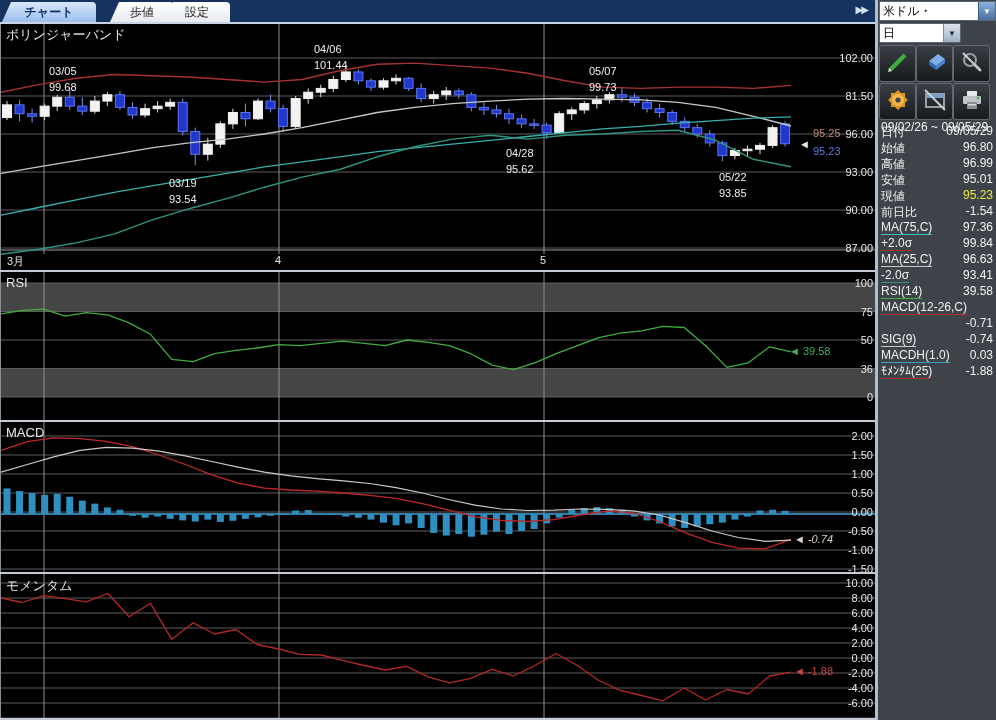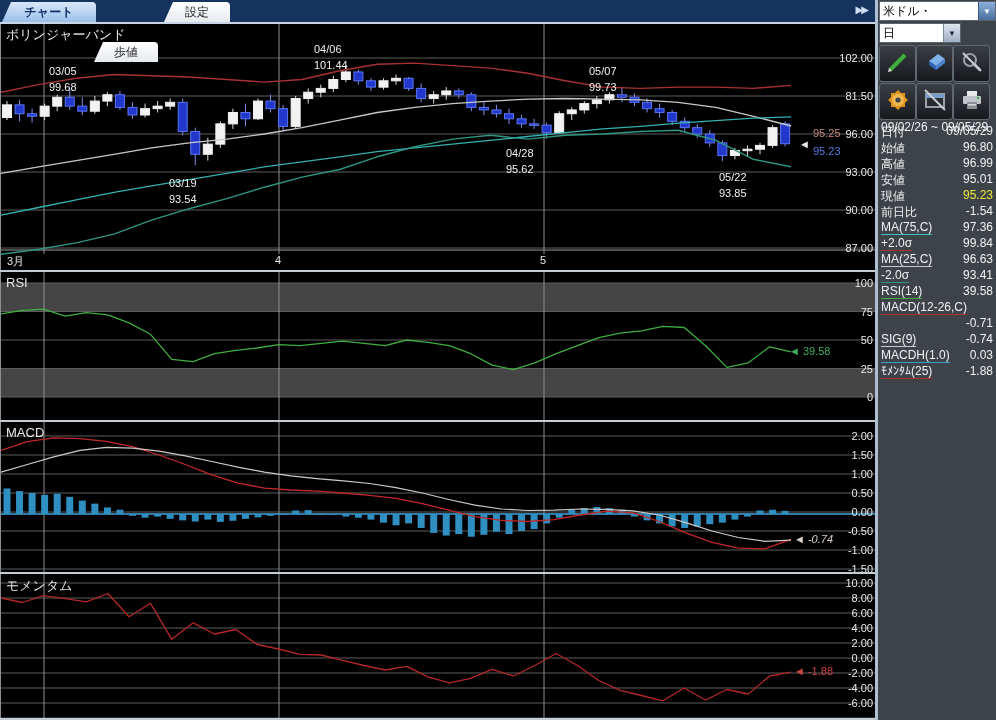"歩値" div.tab { left: 94px -> 110px; margin-top: 40px -> none }
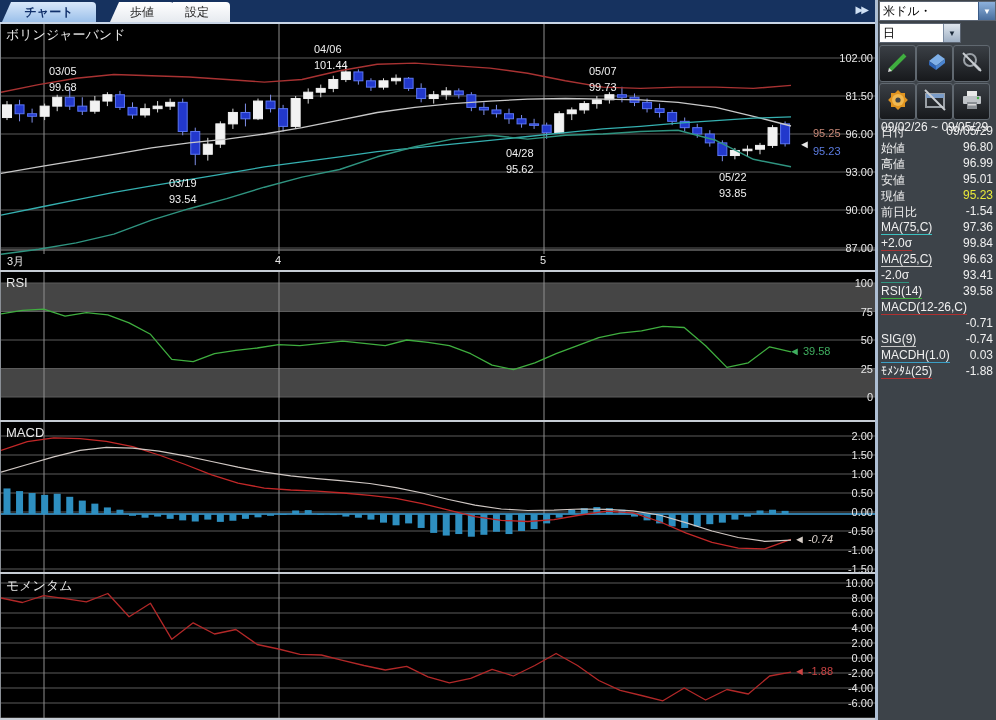"25" div.tick-label { text: 25 -> 36 }
